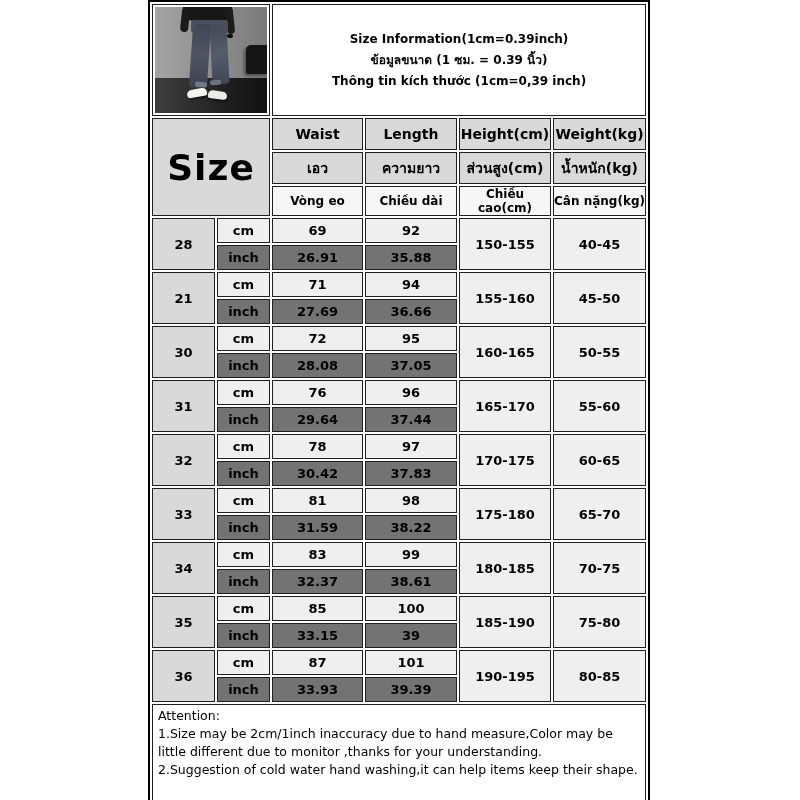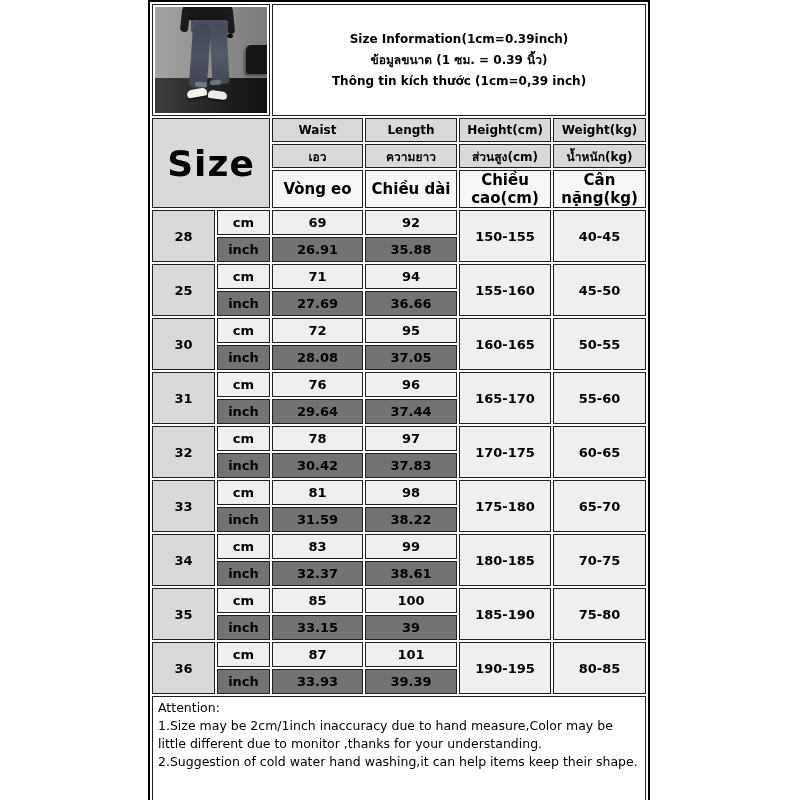"Waist" td.hdr { font-size: 12px -> 14px; height: 24px -> 32px }
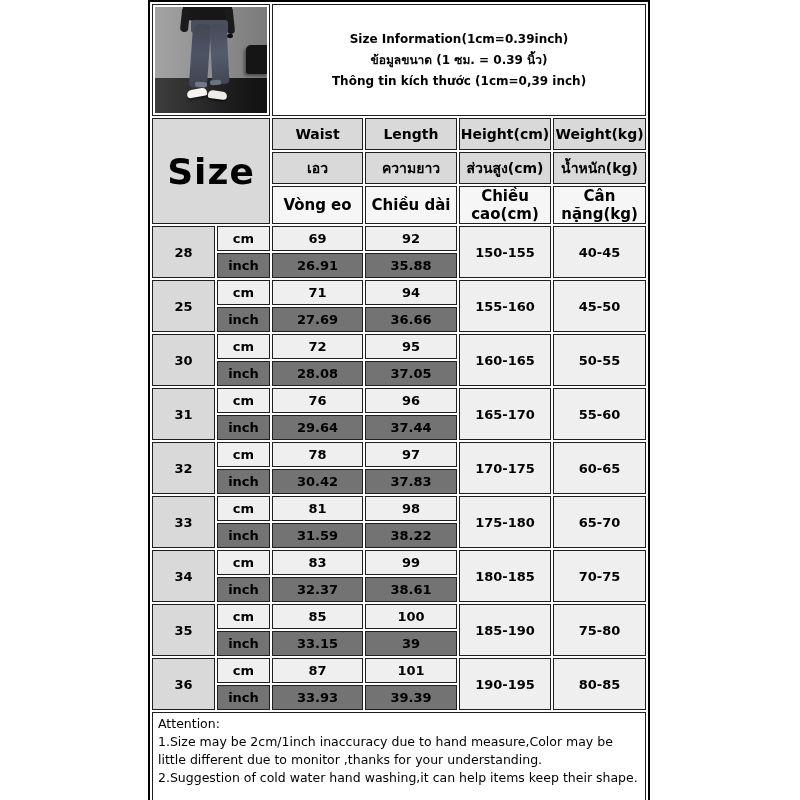"Vòng eo" td.hdr3 { font-size: 15px -> 12px }
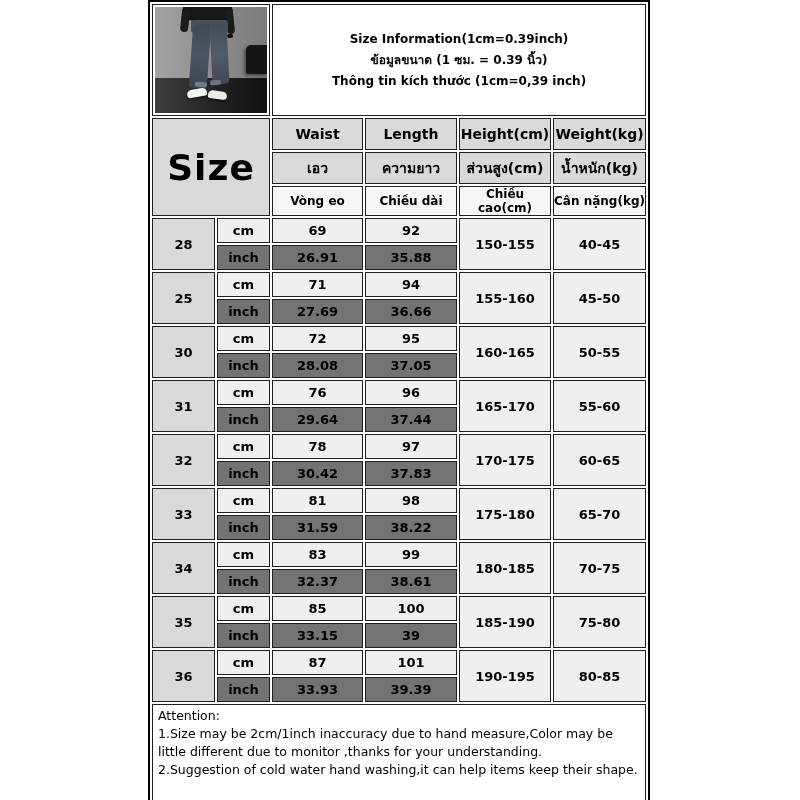"25" td.c-size { text: 25 -> 21 }
